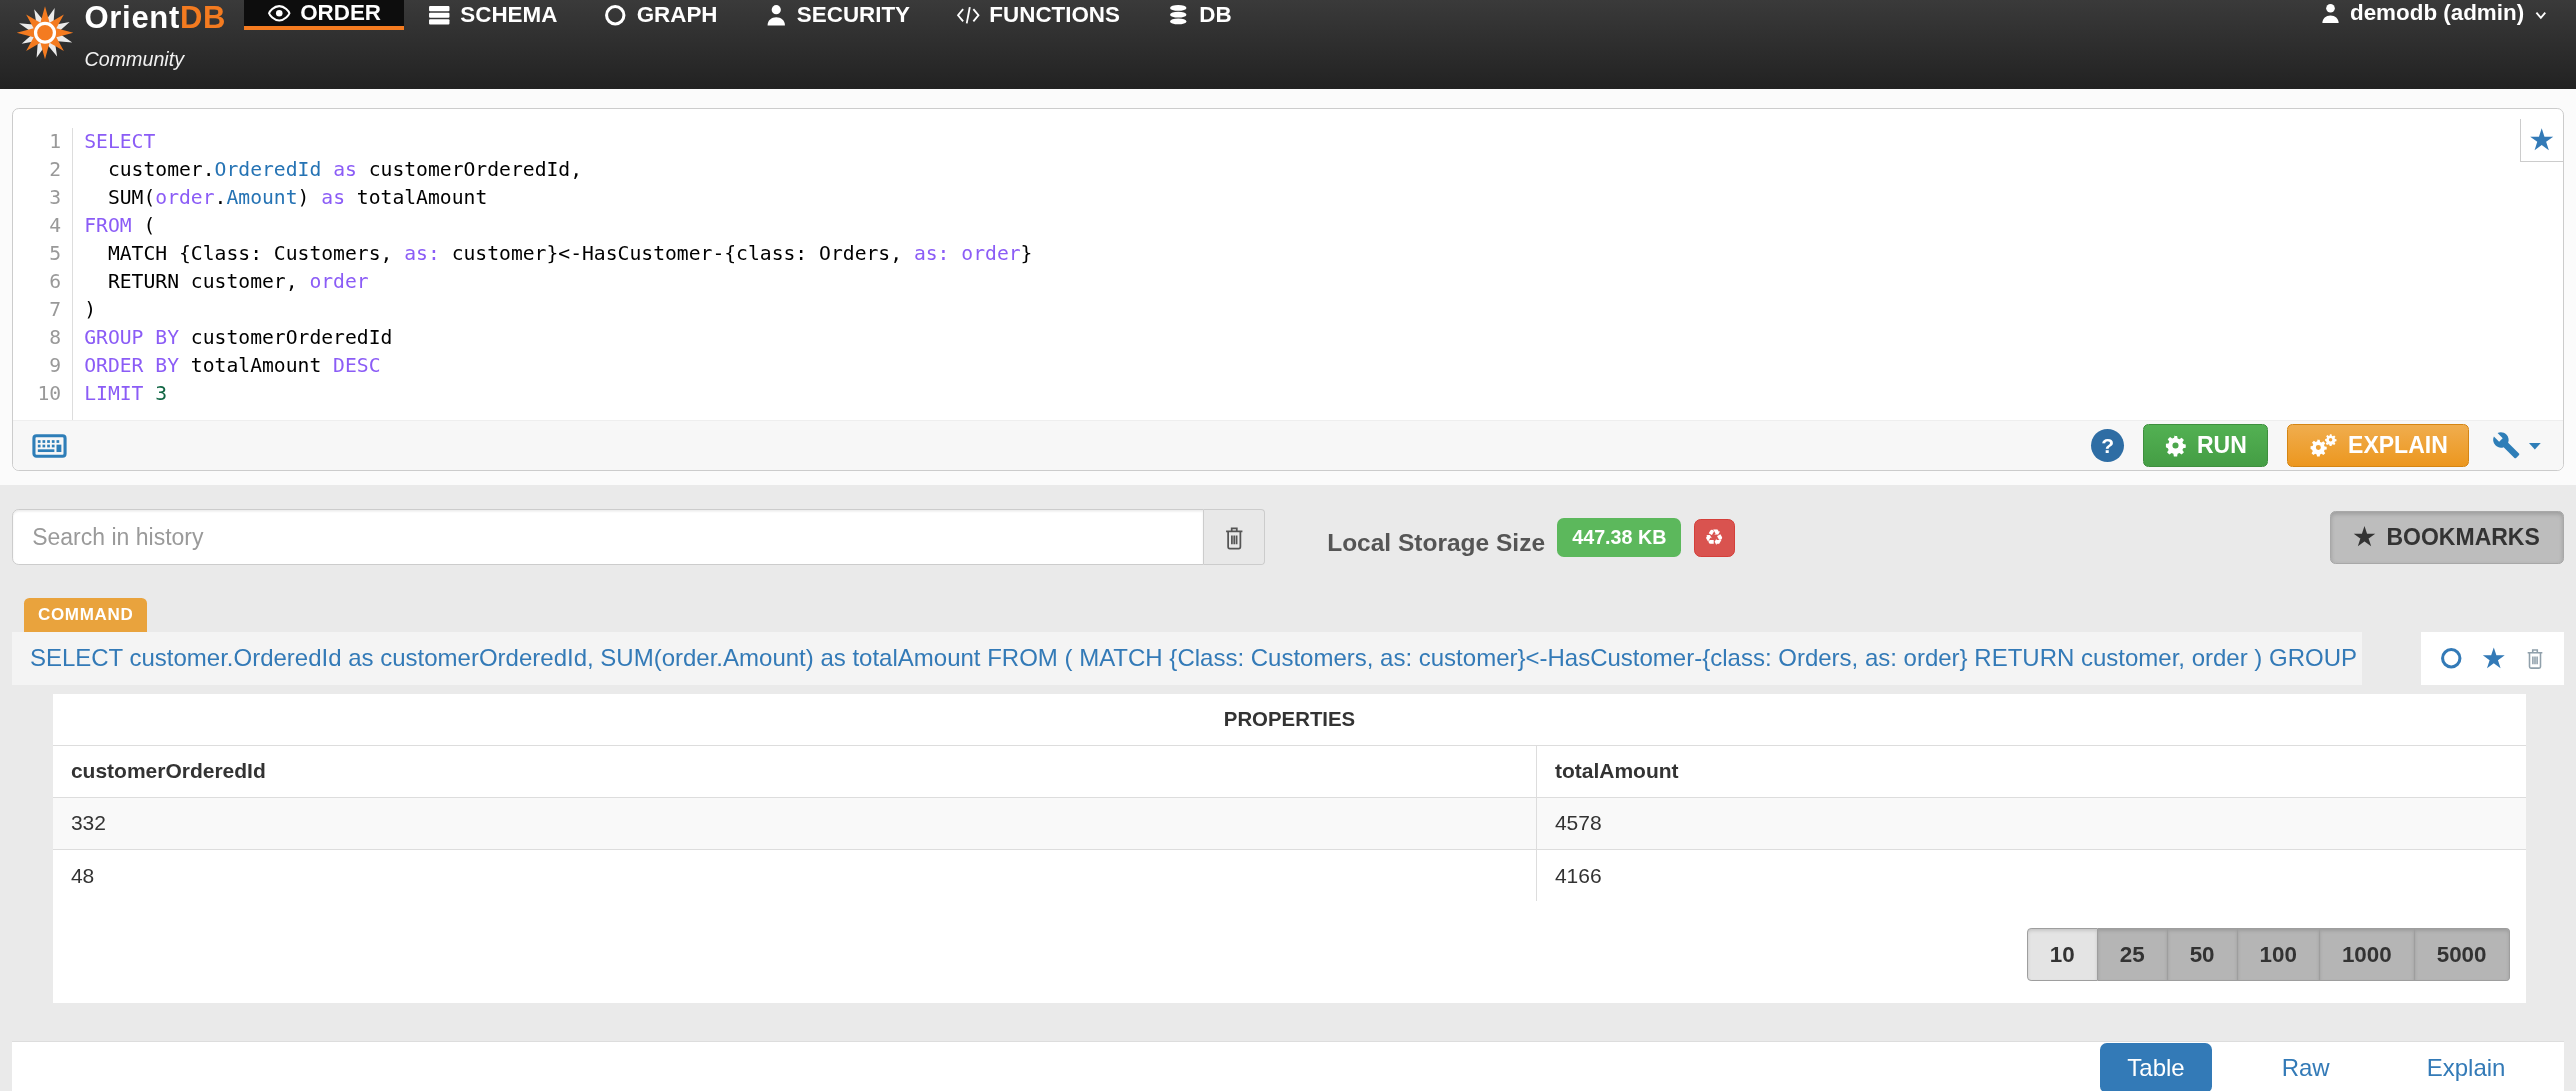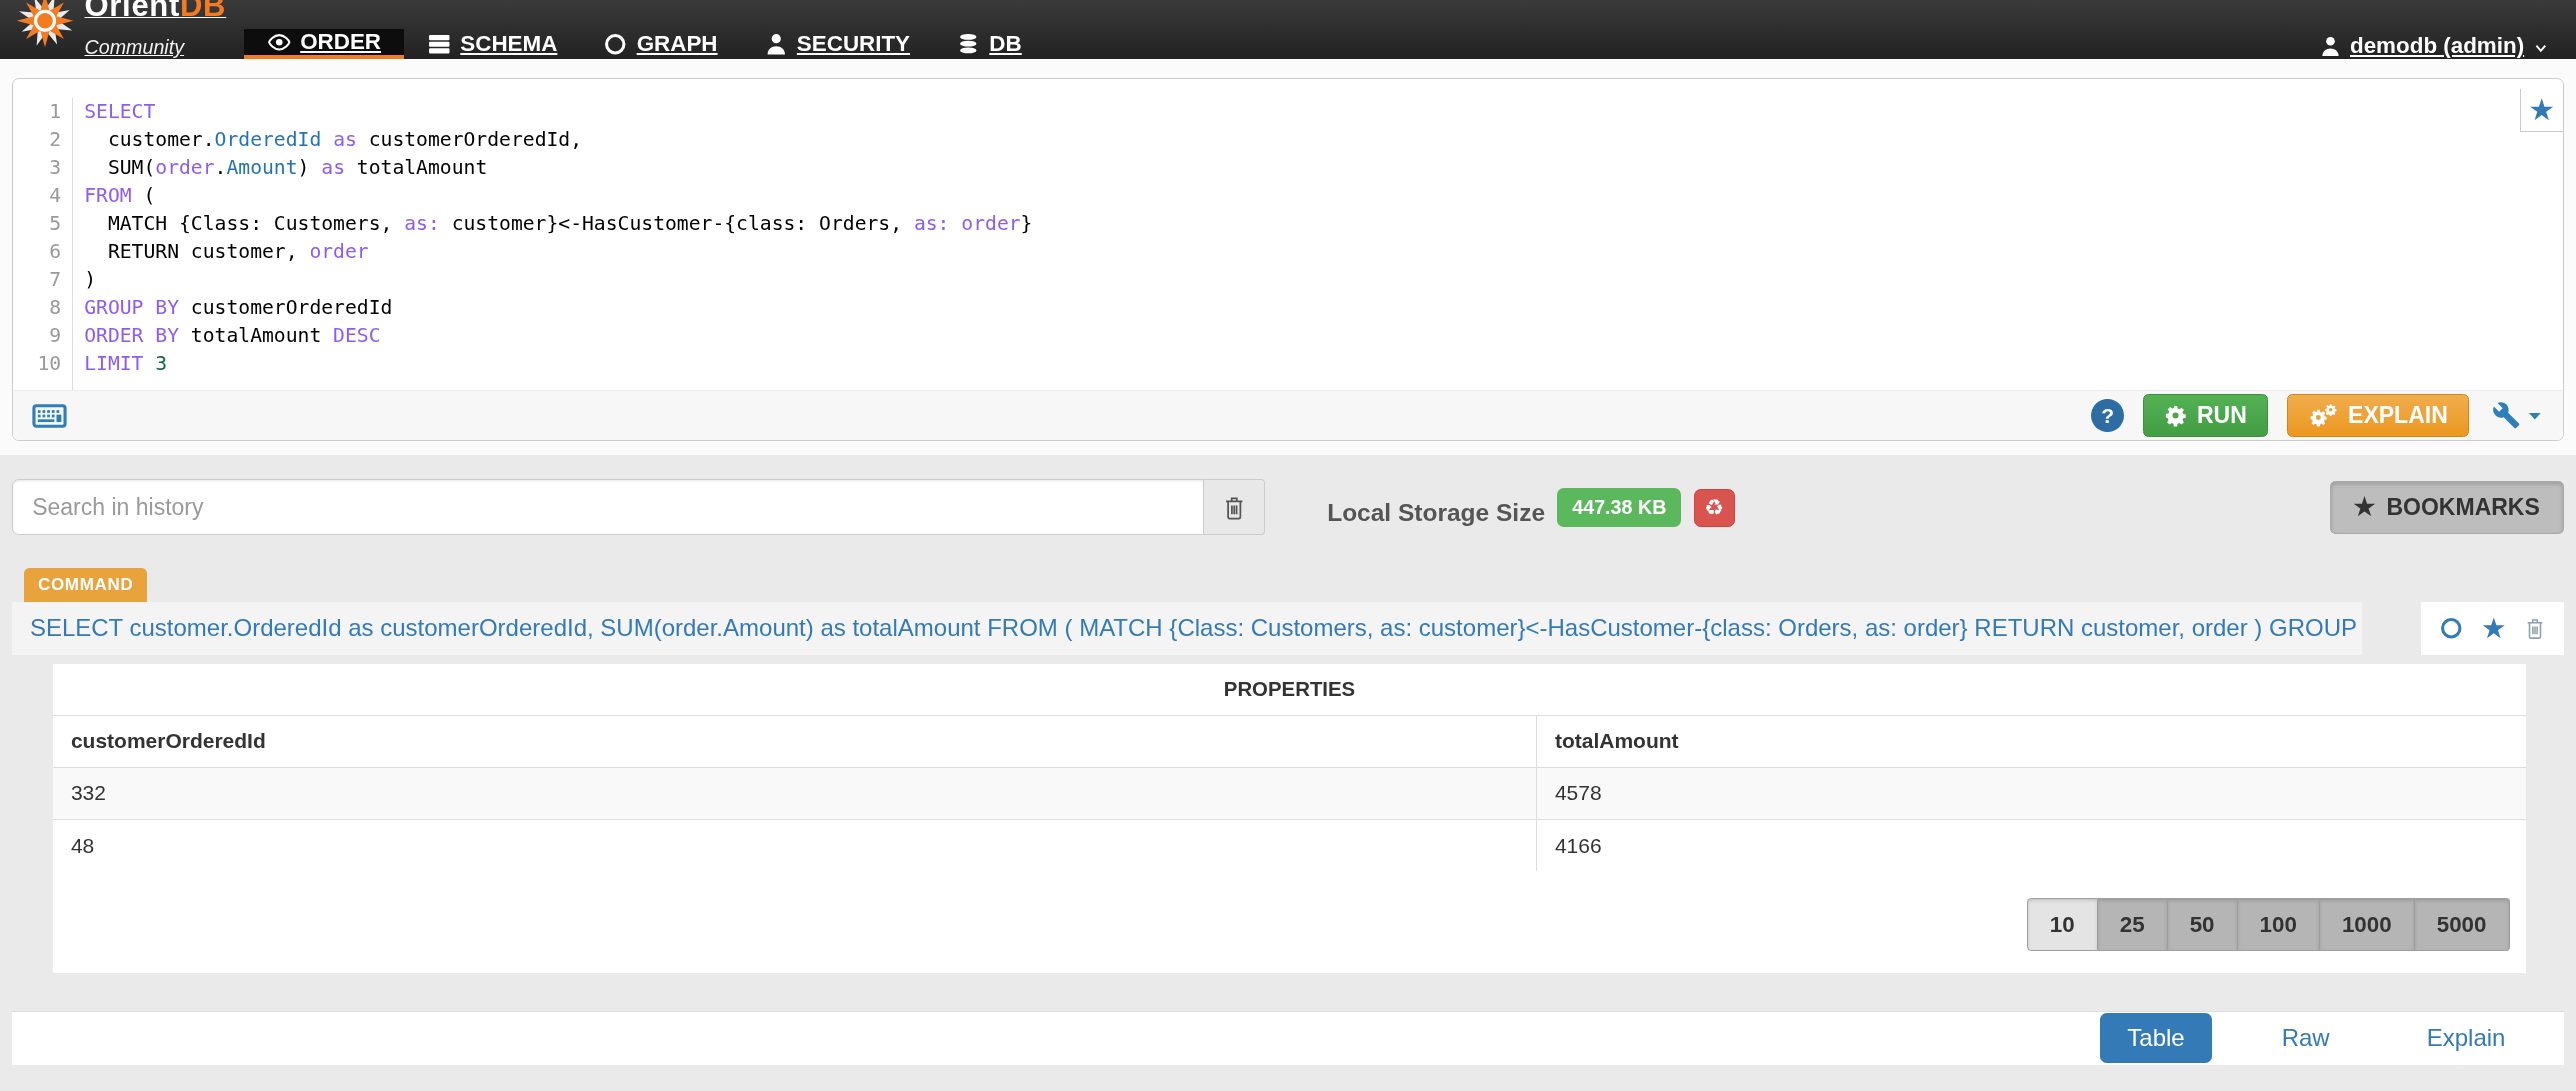"OrientDB" .navbar { align-items: flex-end -> flex-start; height: 59px -> 89px; text-decoration: underline -> none }
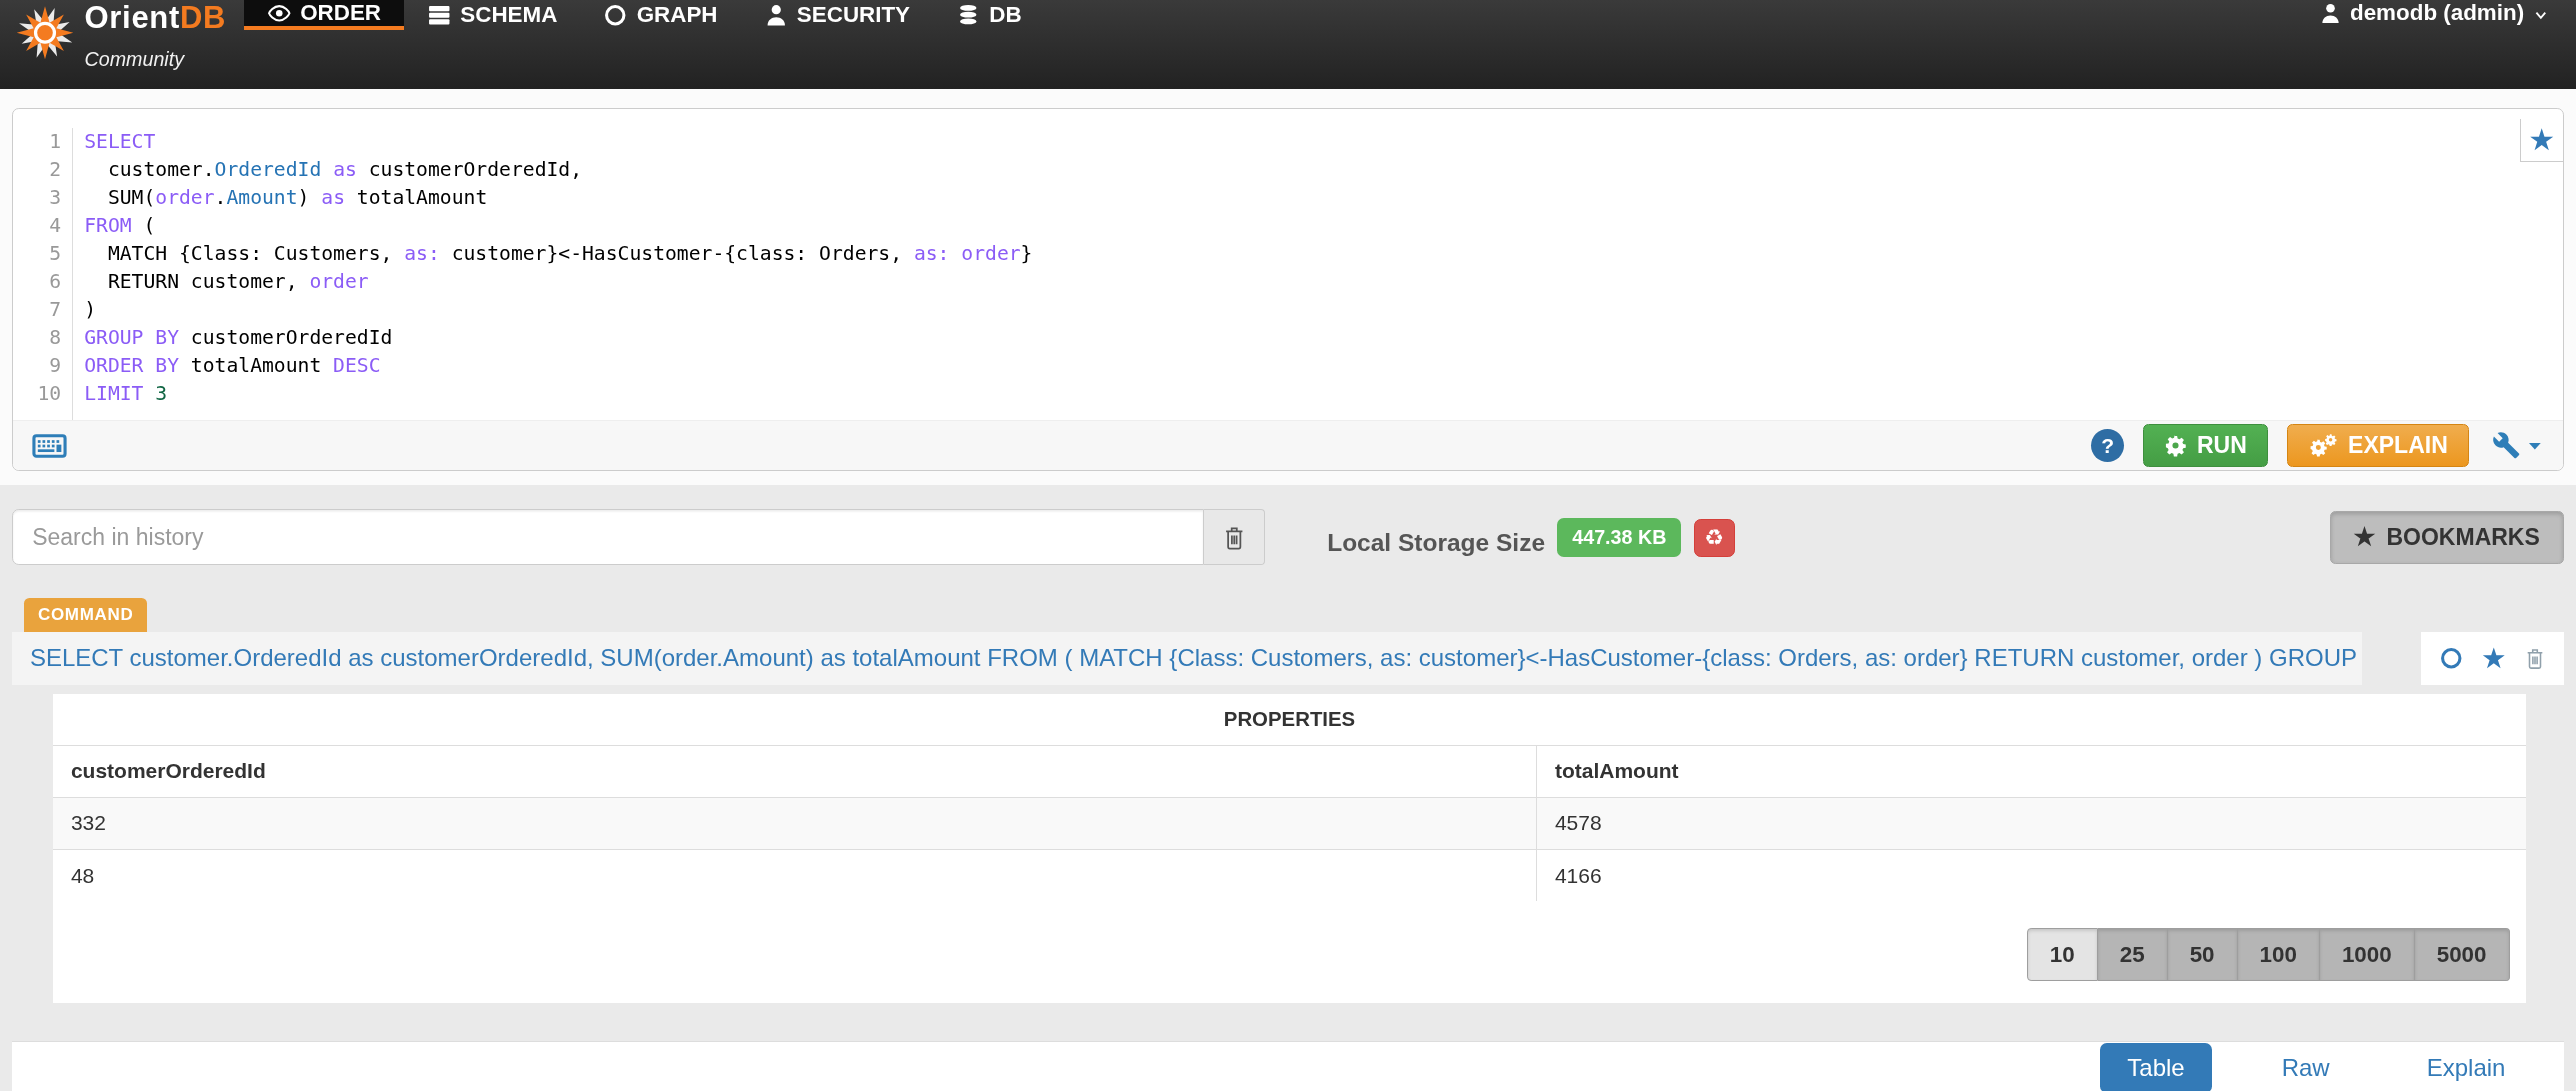"FUNCTIONS" div.nav-tab { html: none -> <div> <span> <svg> <path></path> <path></path> <path></path> </svg> </span> <span>FUNCTIONS</span> </div> }
